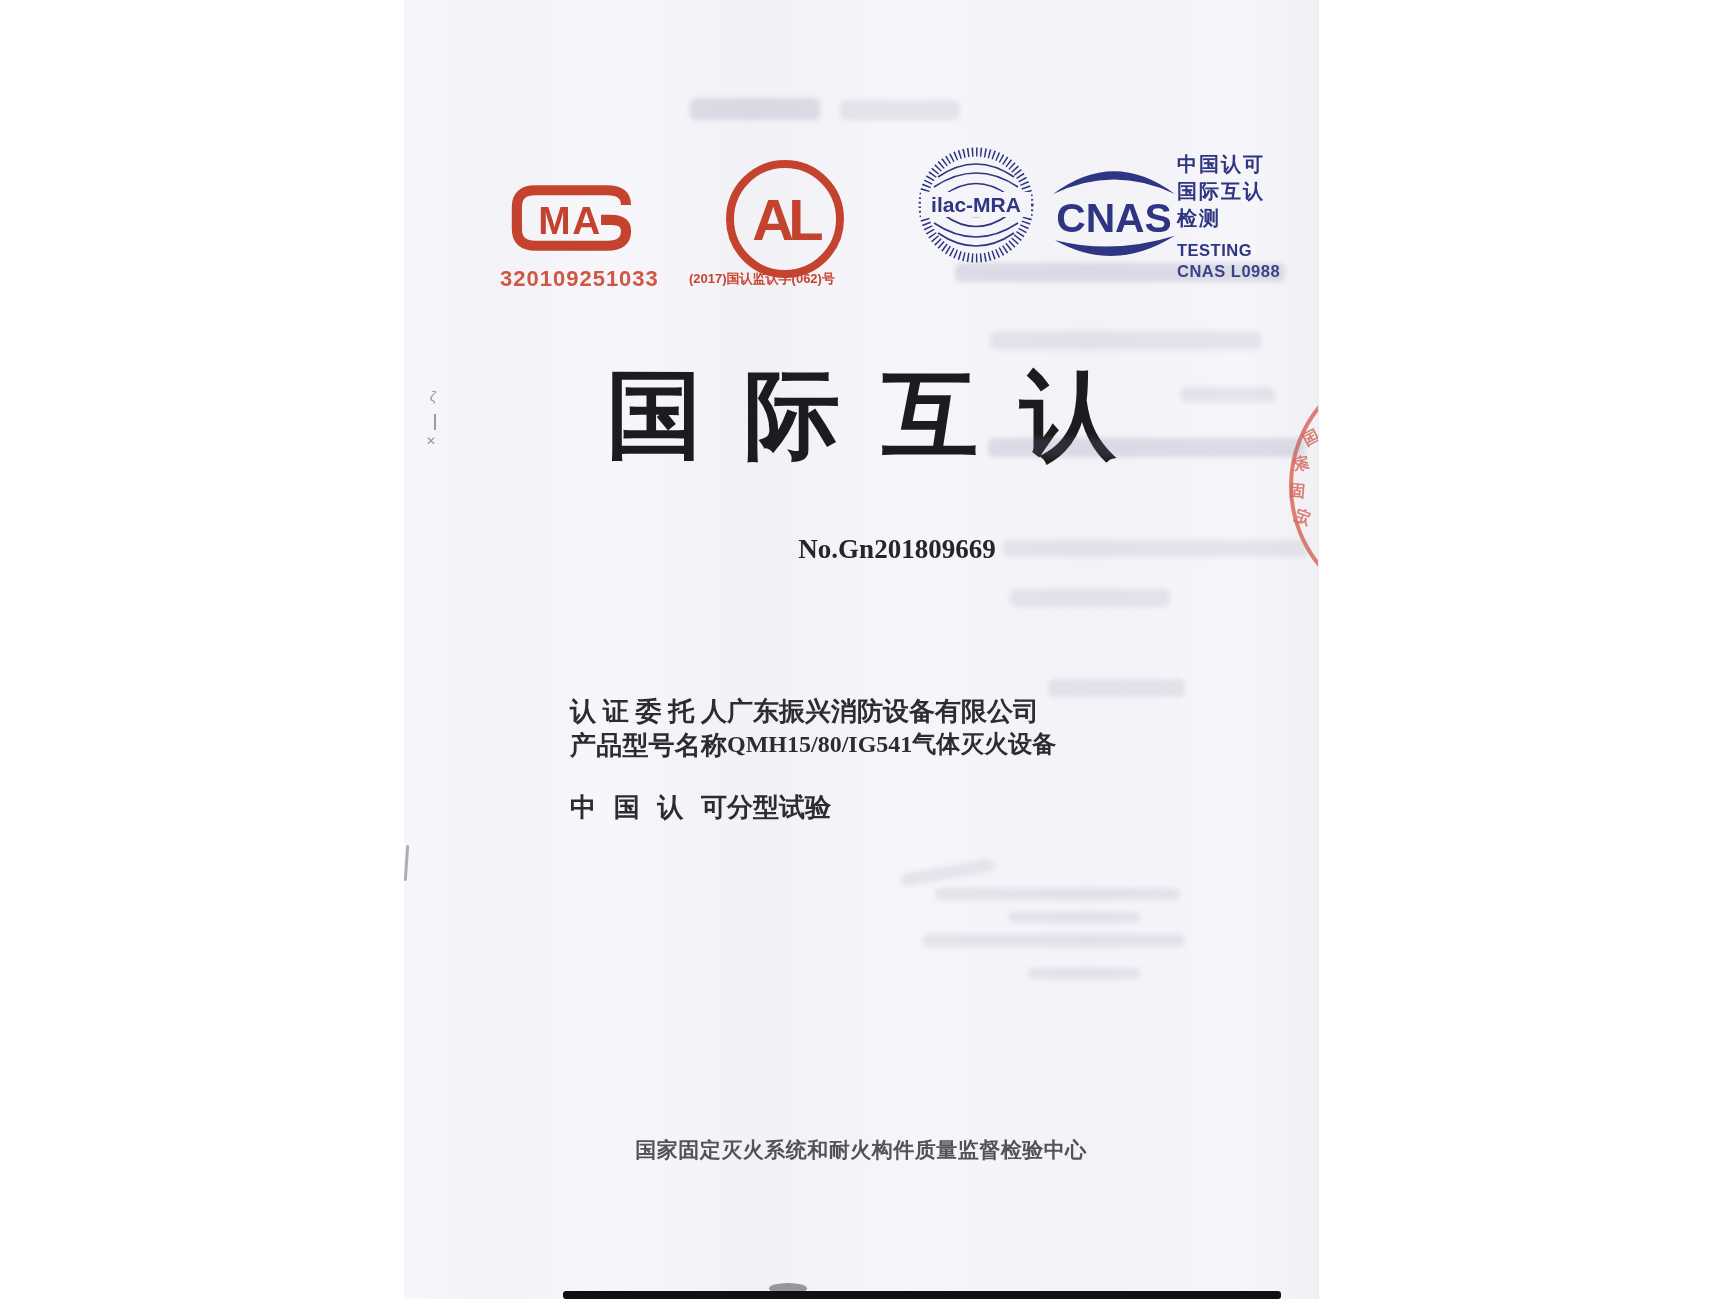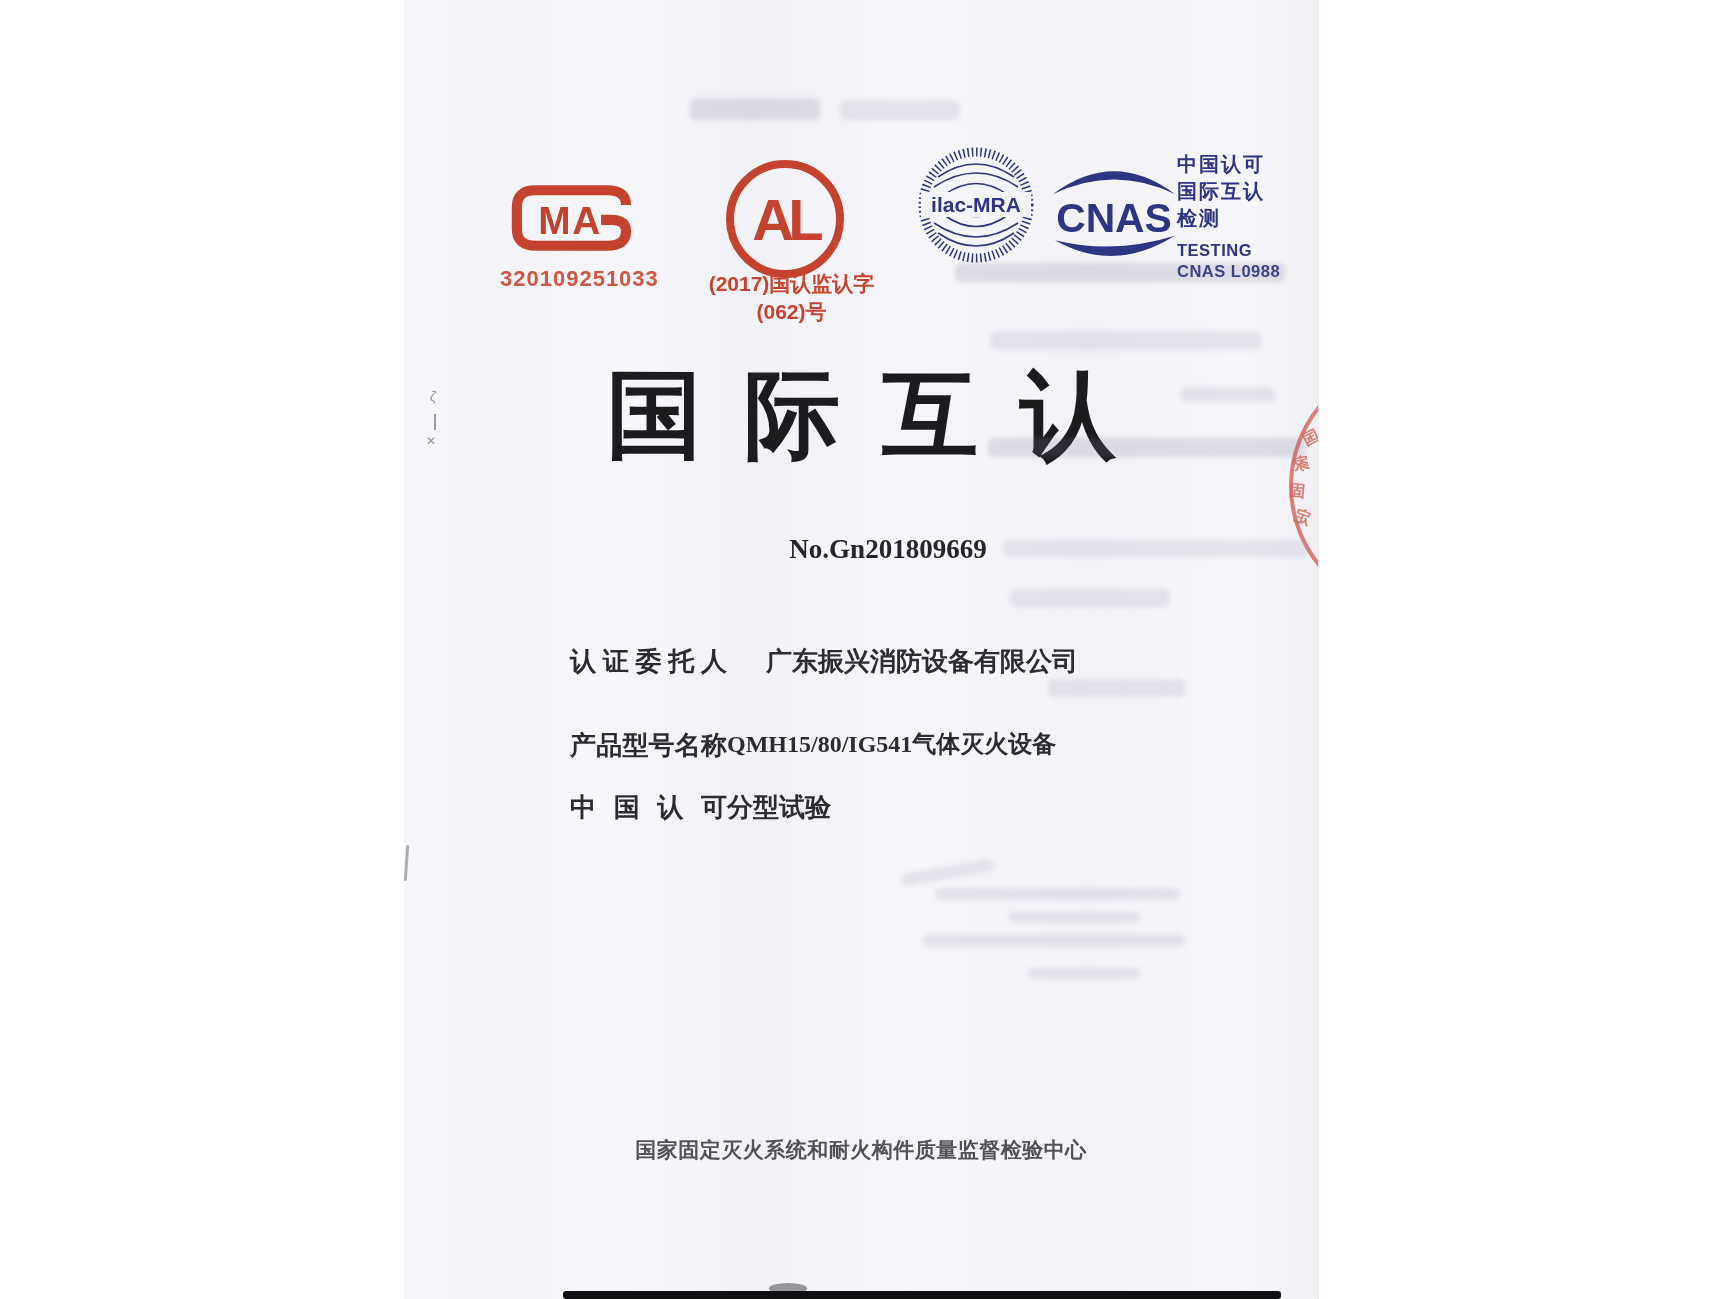"(2017)国认监认字(062)号" .al-caption { font-size: 21px -> 13px; text-align: center -> left }
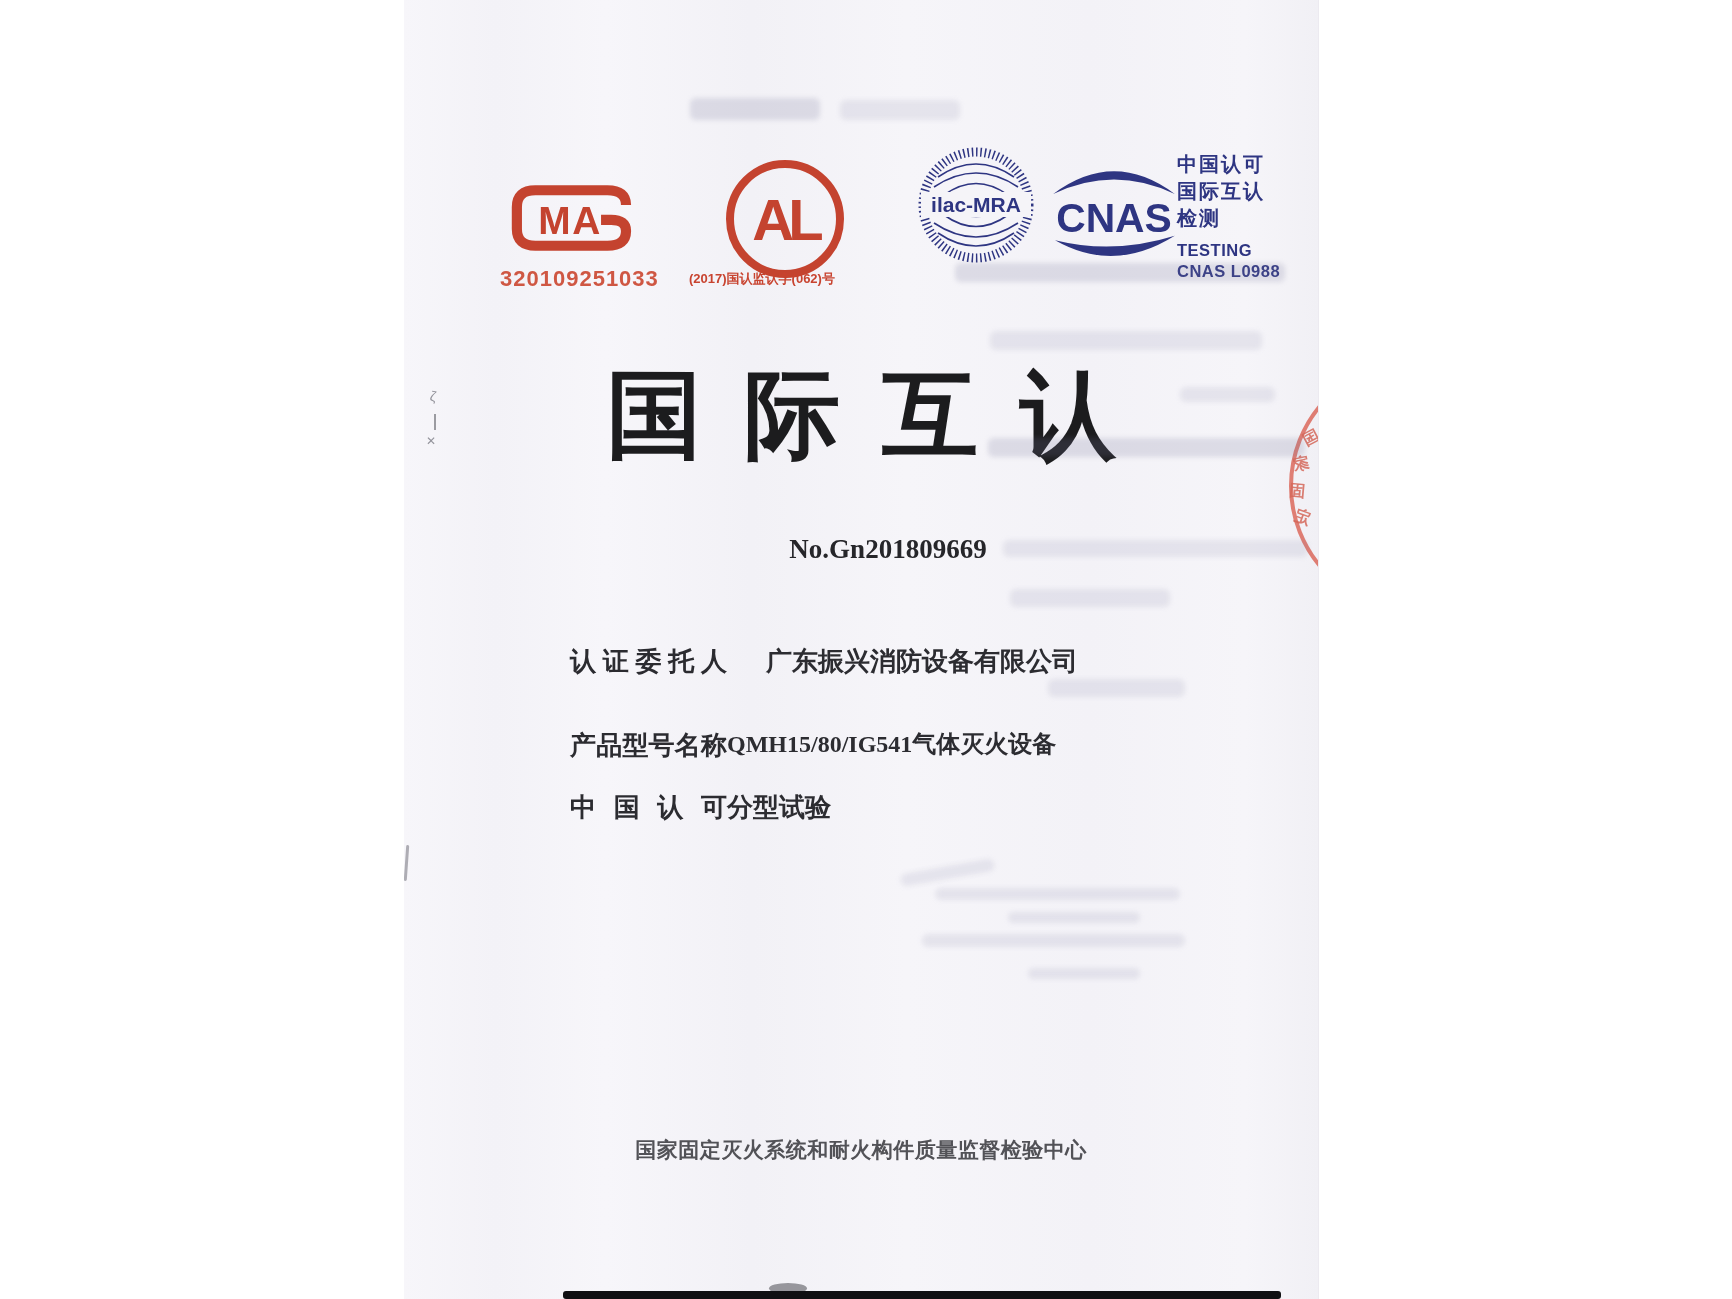"No.Gn201809669" .report-no { margin-left: 27px -> 36px }
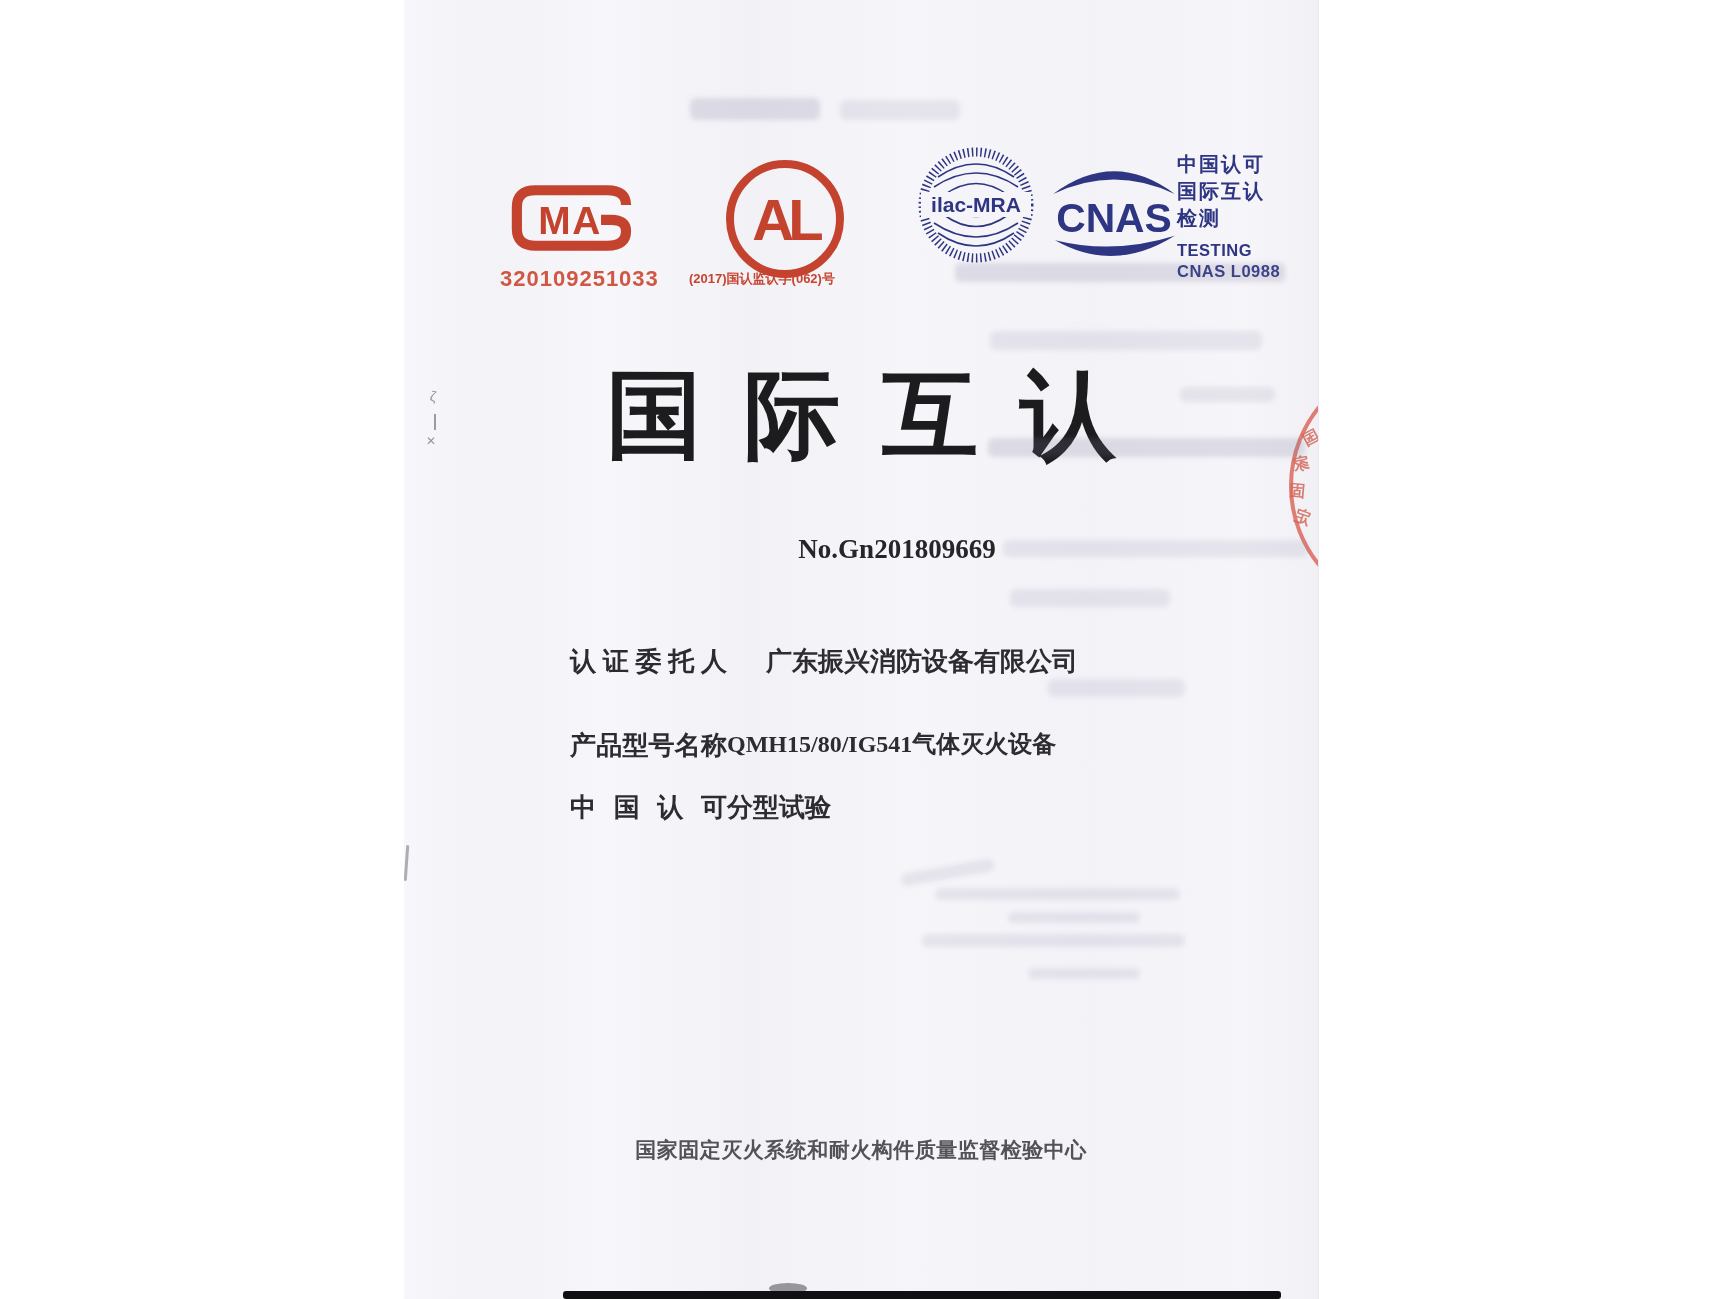"认证委托人" .row1 { gap: 39px -> none; top: 644px -> 694px }
